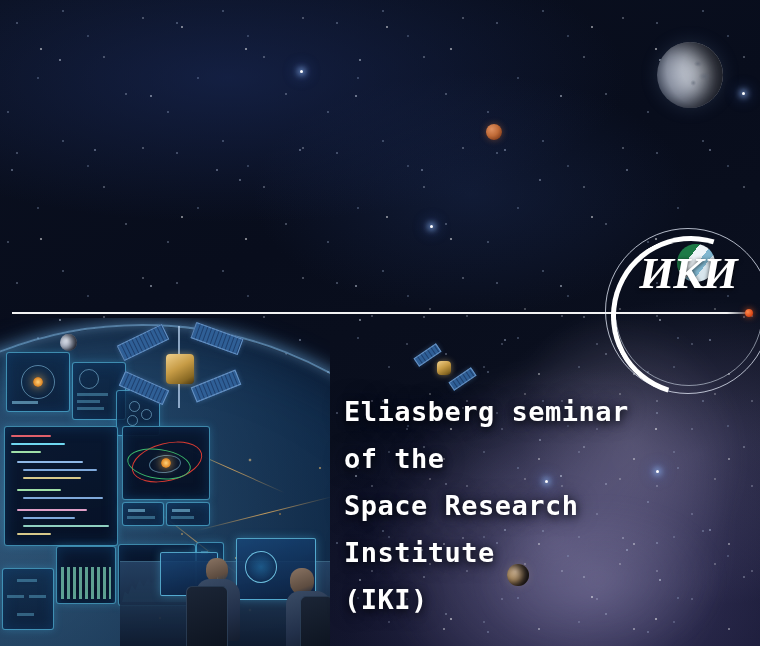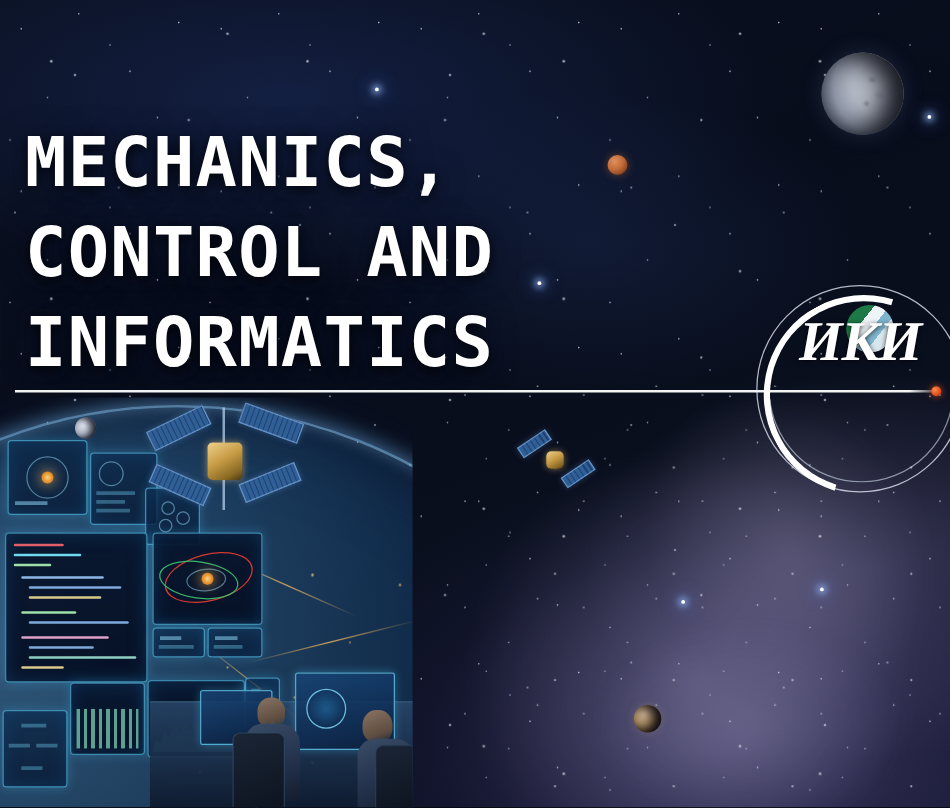"MECHANICS," h1.title { html: <h1>MECHANICS, CONTROL AND INFORMATICS</h1> -> none }
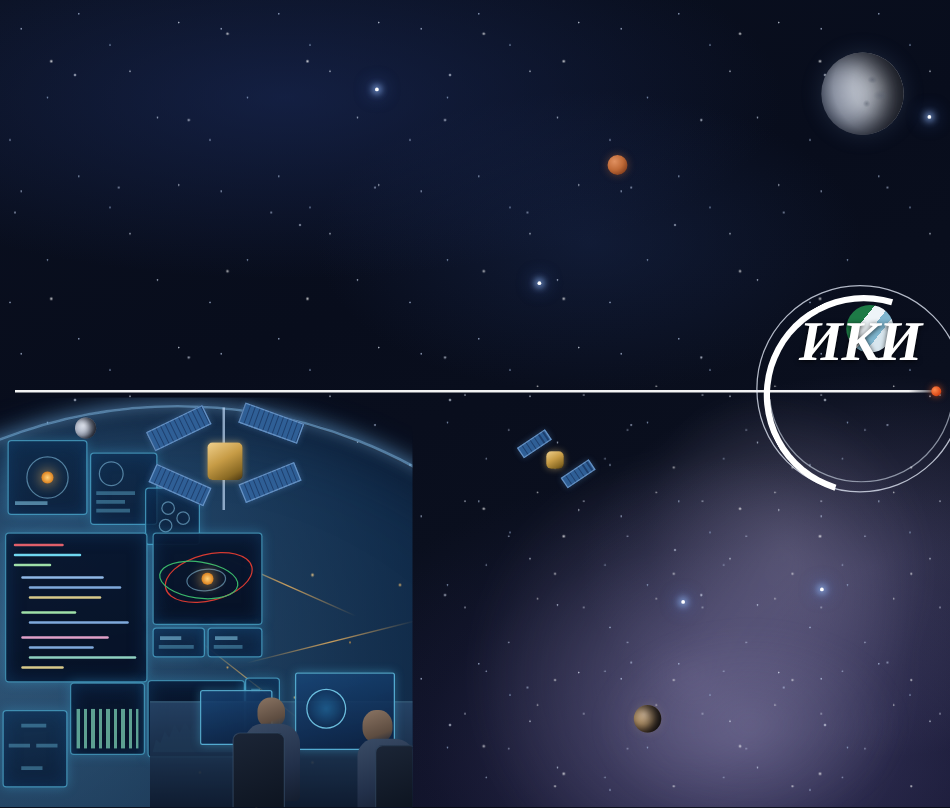"Eliasberg seminar" p.subtitle { html: none -> <p>Eliasberg seminar of the Space Research Institute (IKI)</p> }
